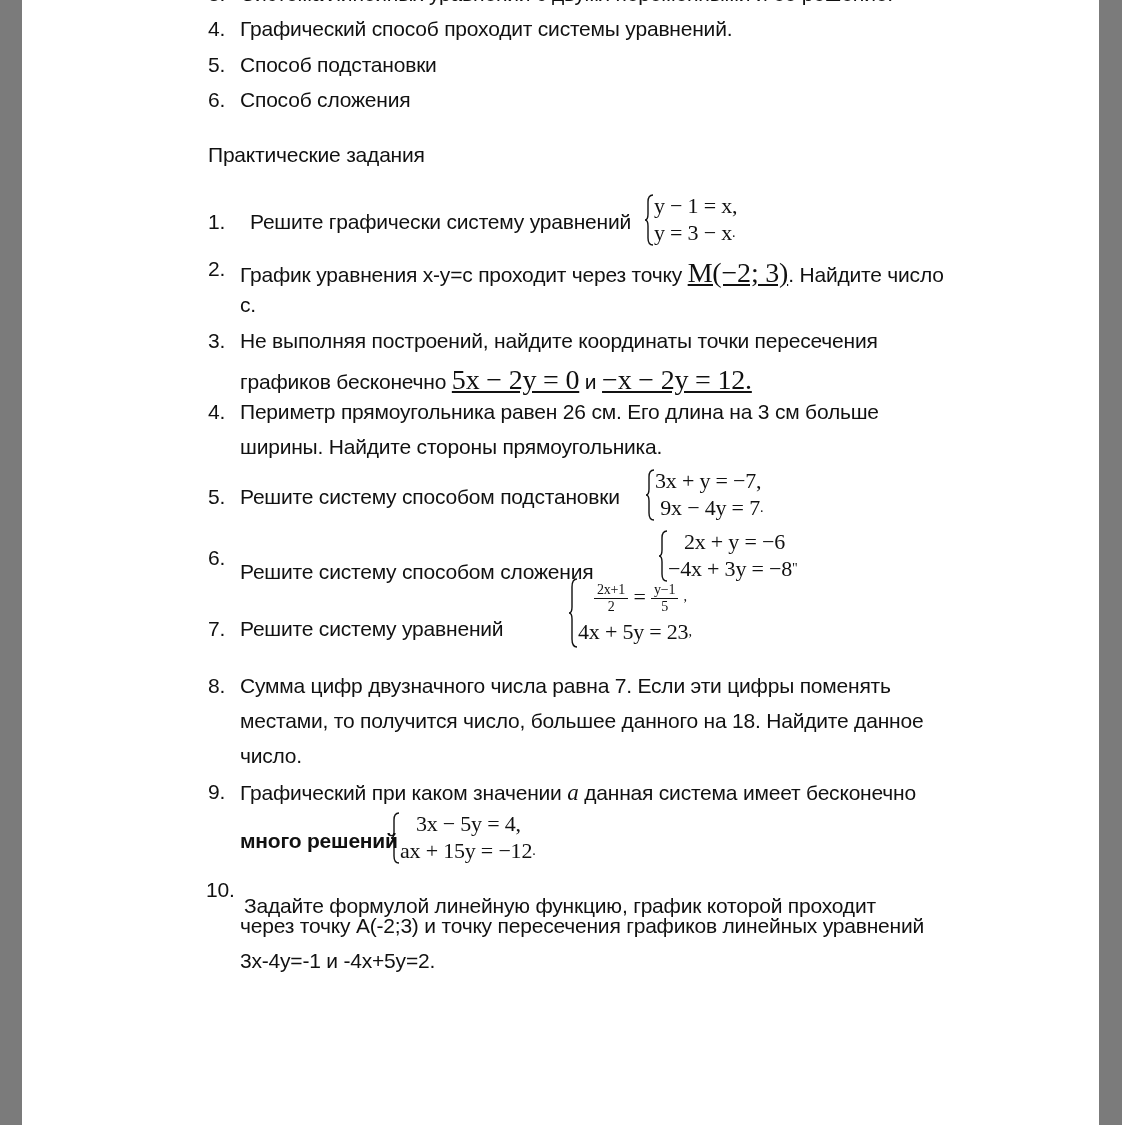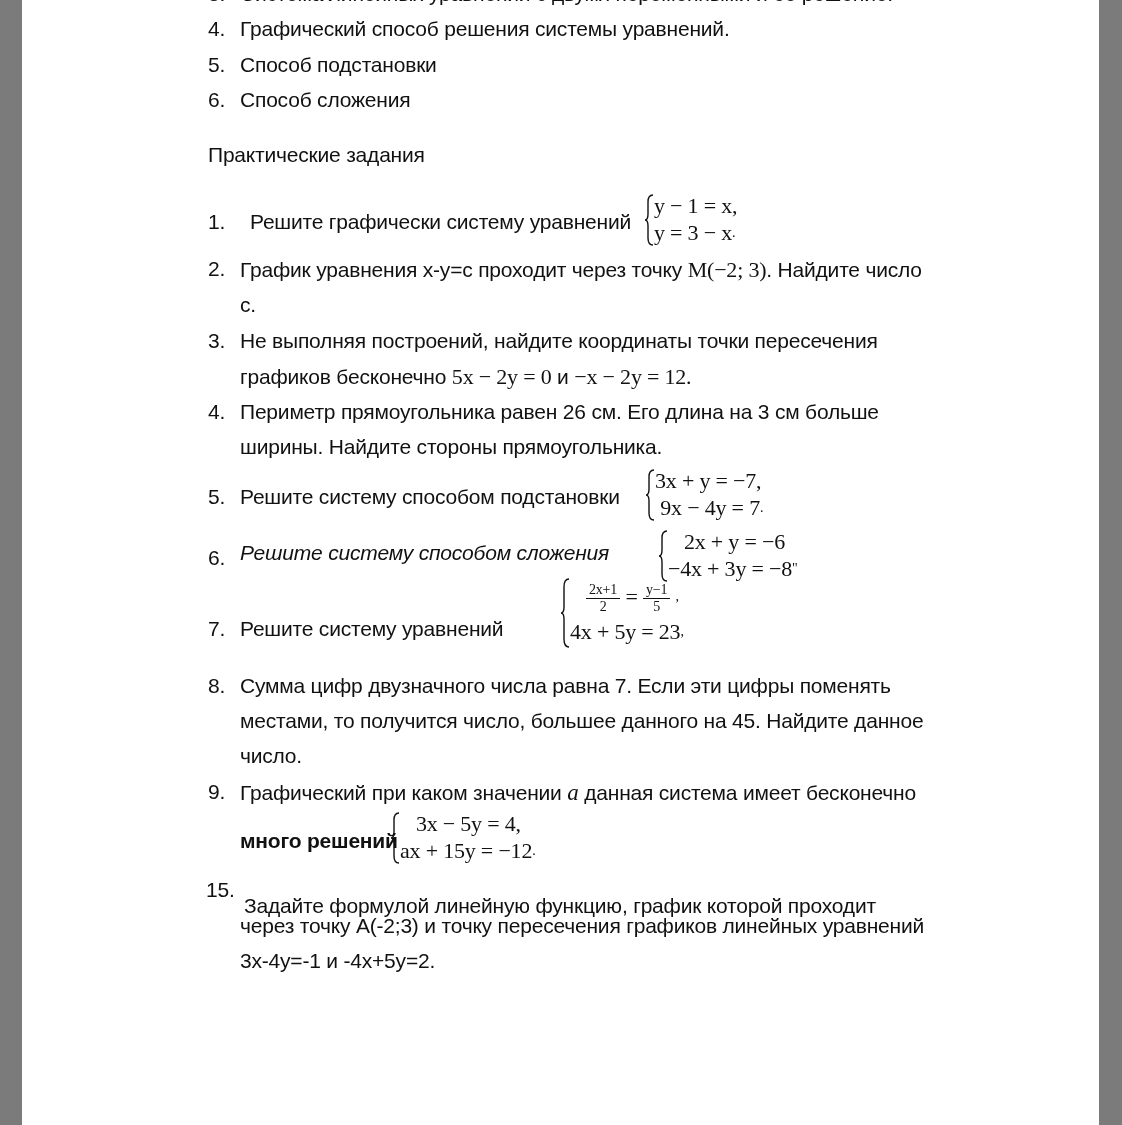"Графический способ решения системы" span.txt { text: решения -> проходит }
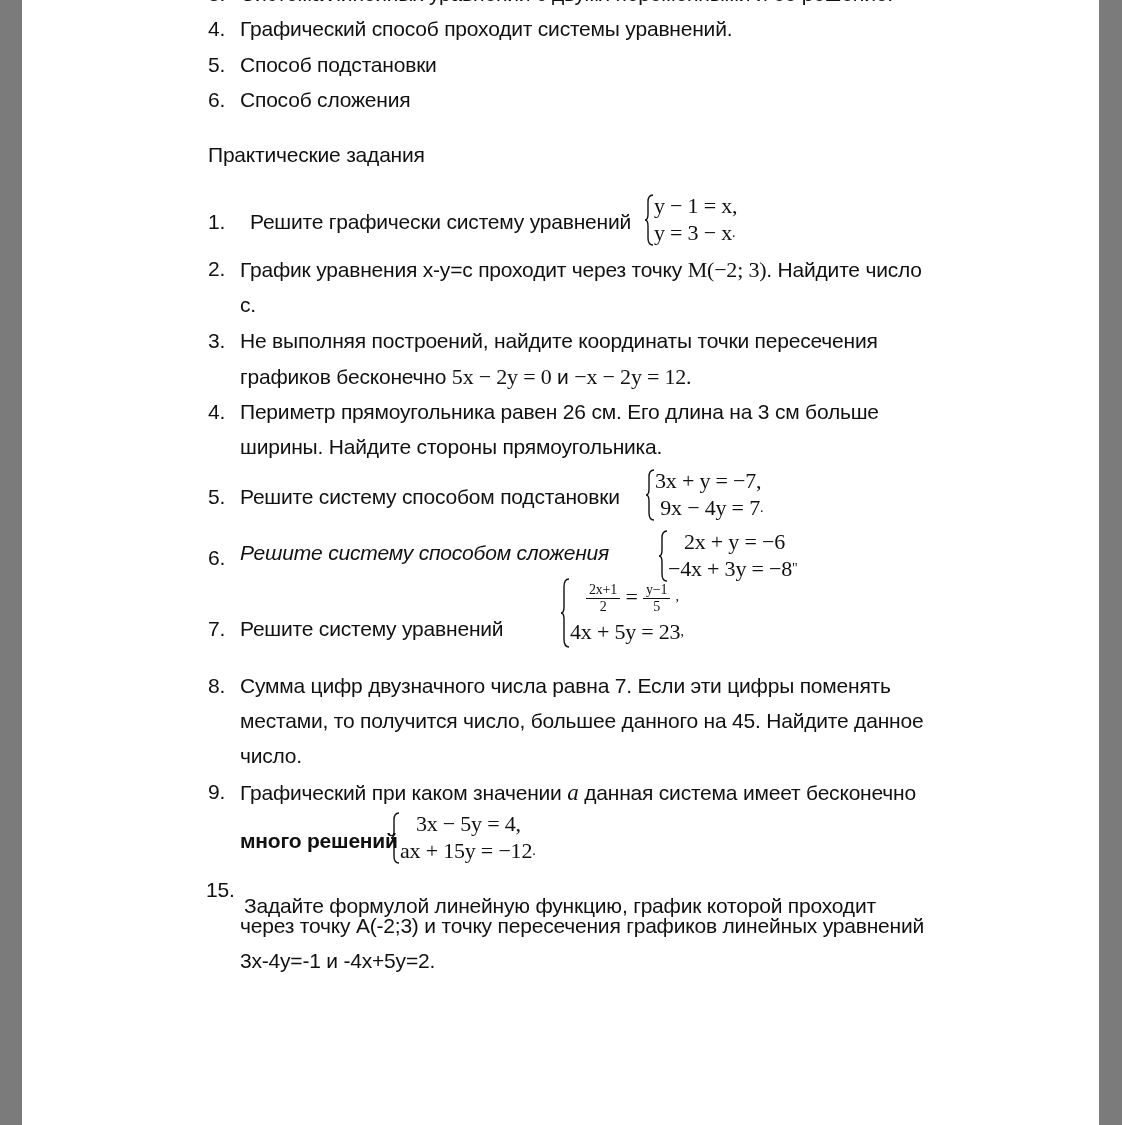"M(−2; 3)" .math { font-size: 22px -> 28px; text-decoration: none -> underline }
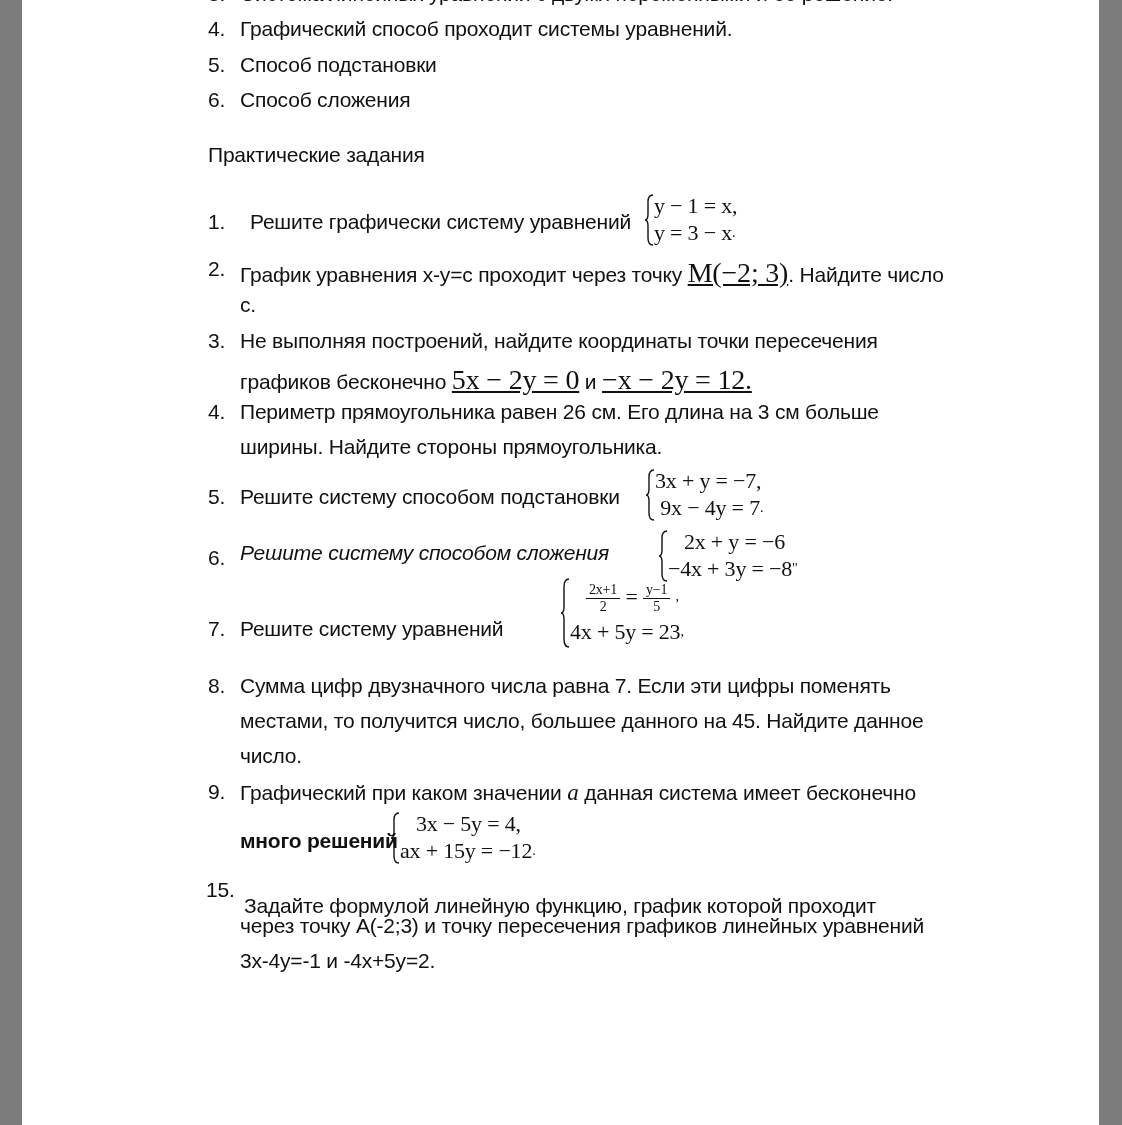"Решите систему способом сложения" span.txt { font-style: italic -> none; top: 12px -> 31px }
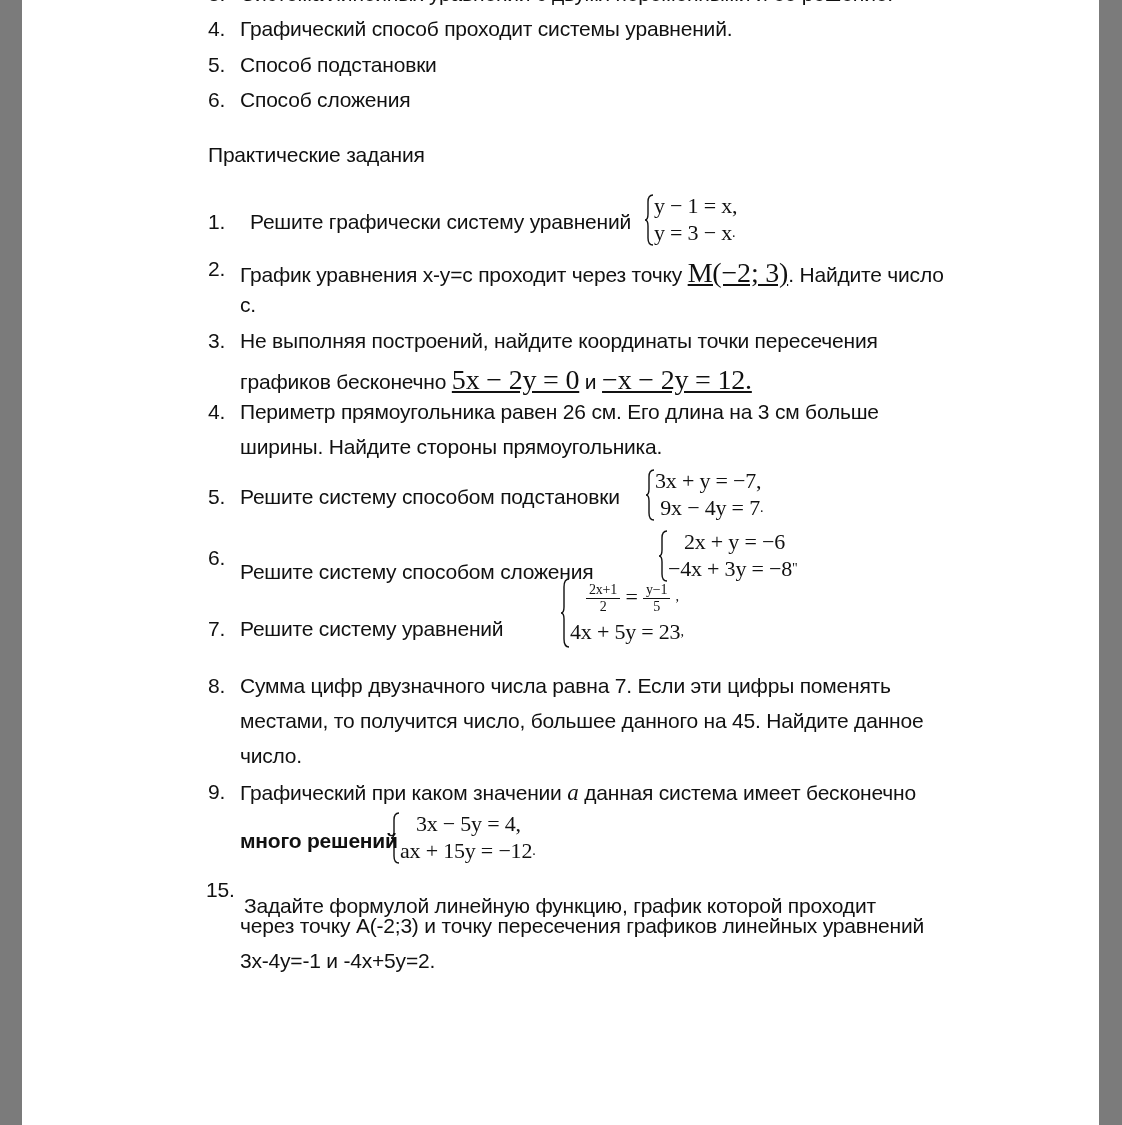"2x+1" span.sys { left: 352px -> 360px }
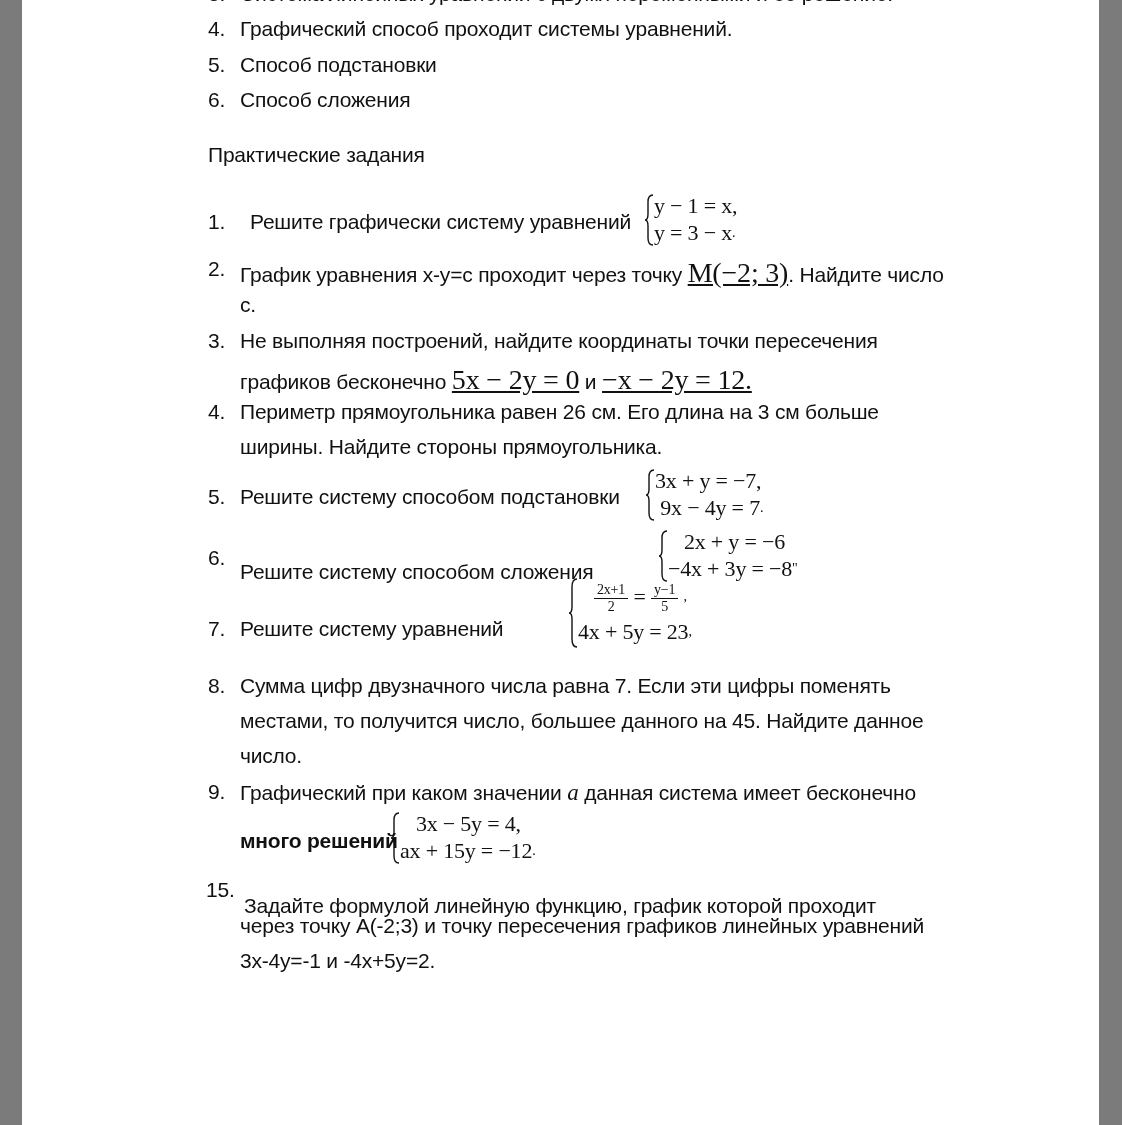"местами, то получится число, большее" span.txt { text: 45 -> 18 }
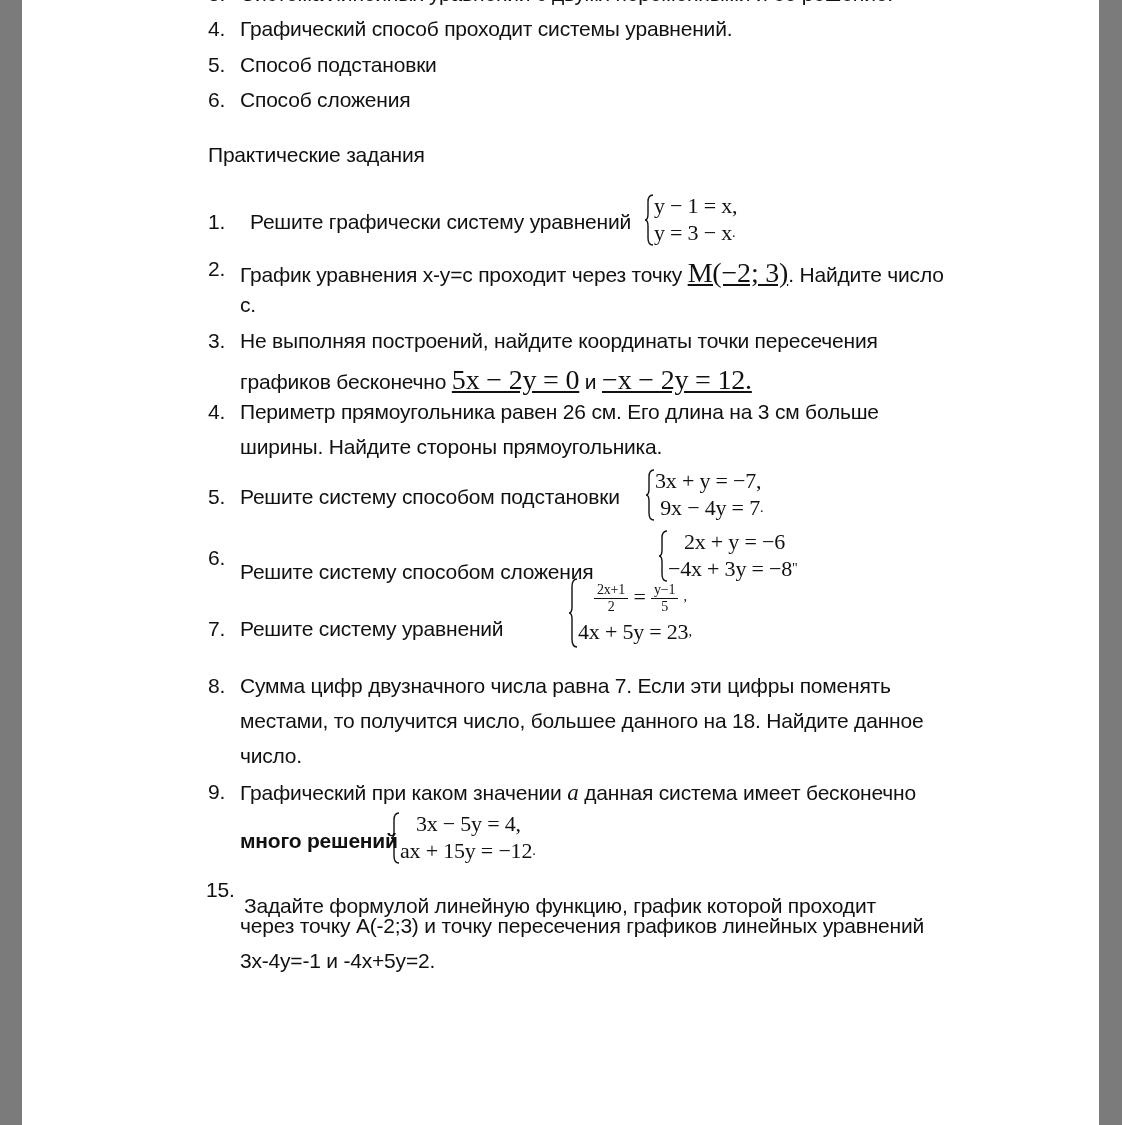"15." span.num { text: 15 -> 10 }
